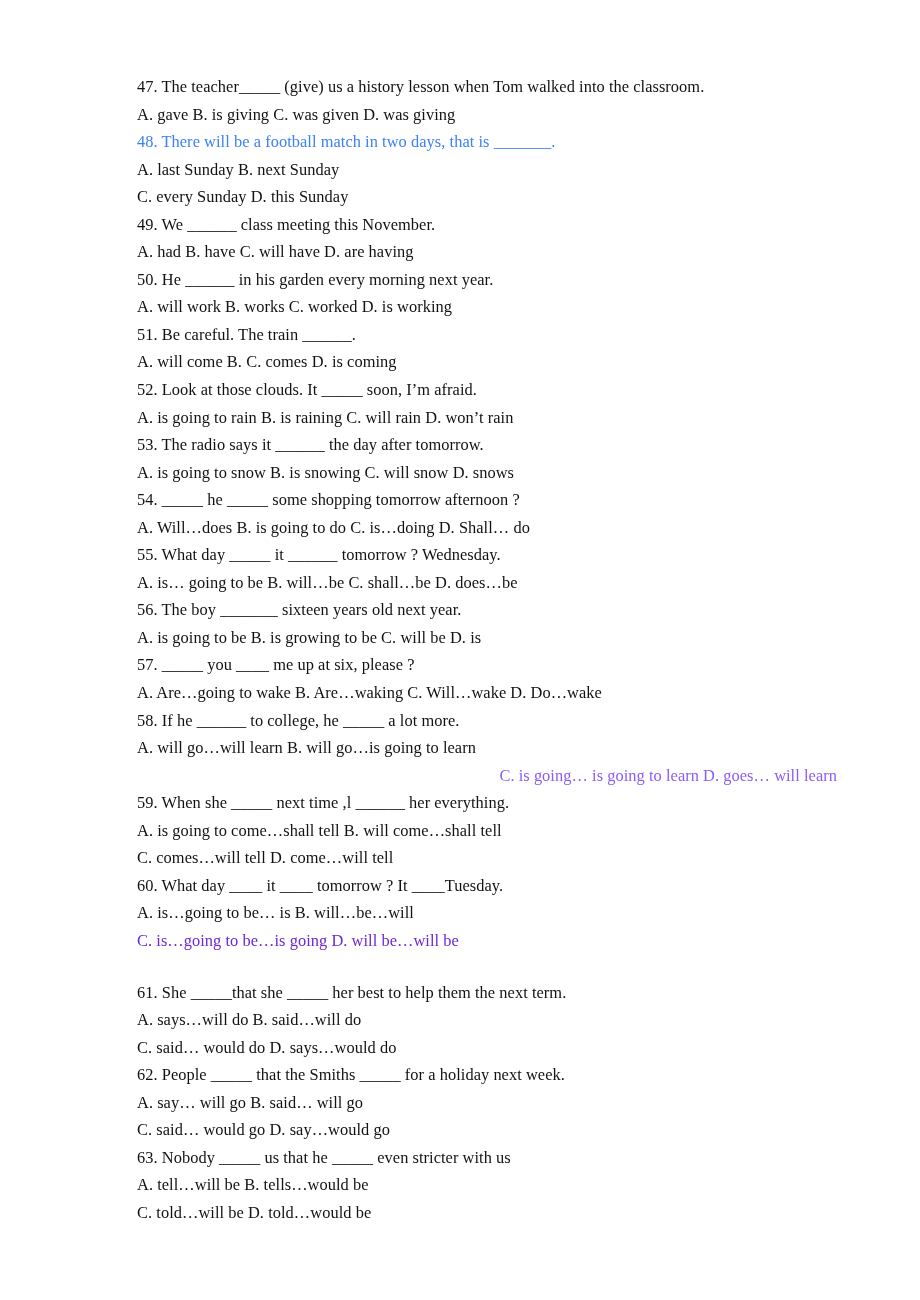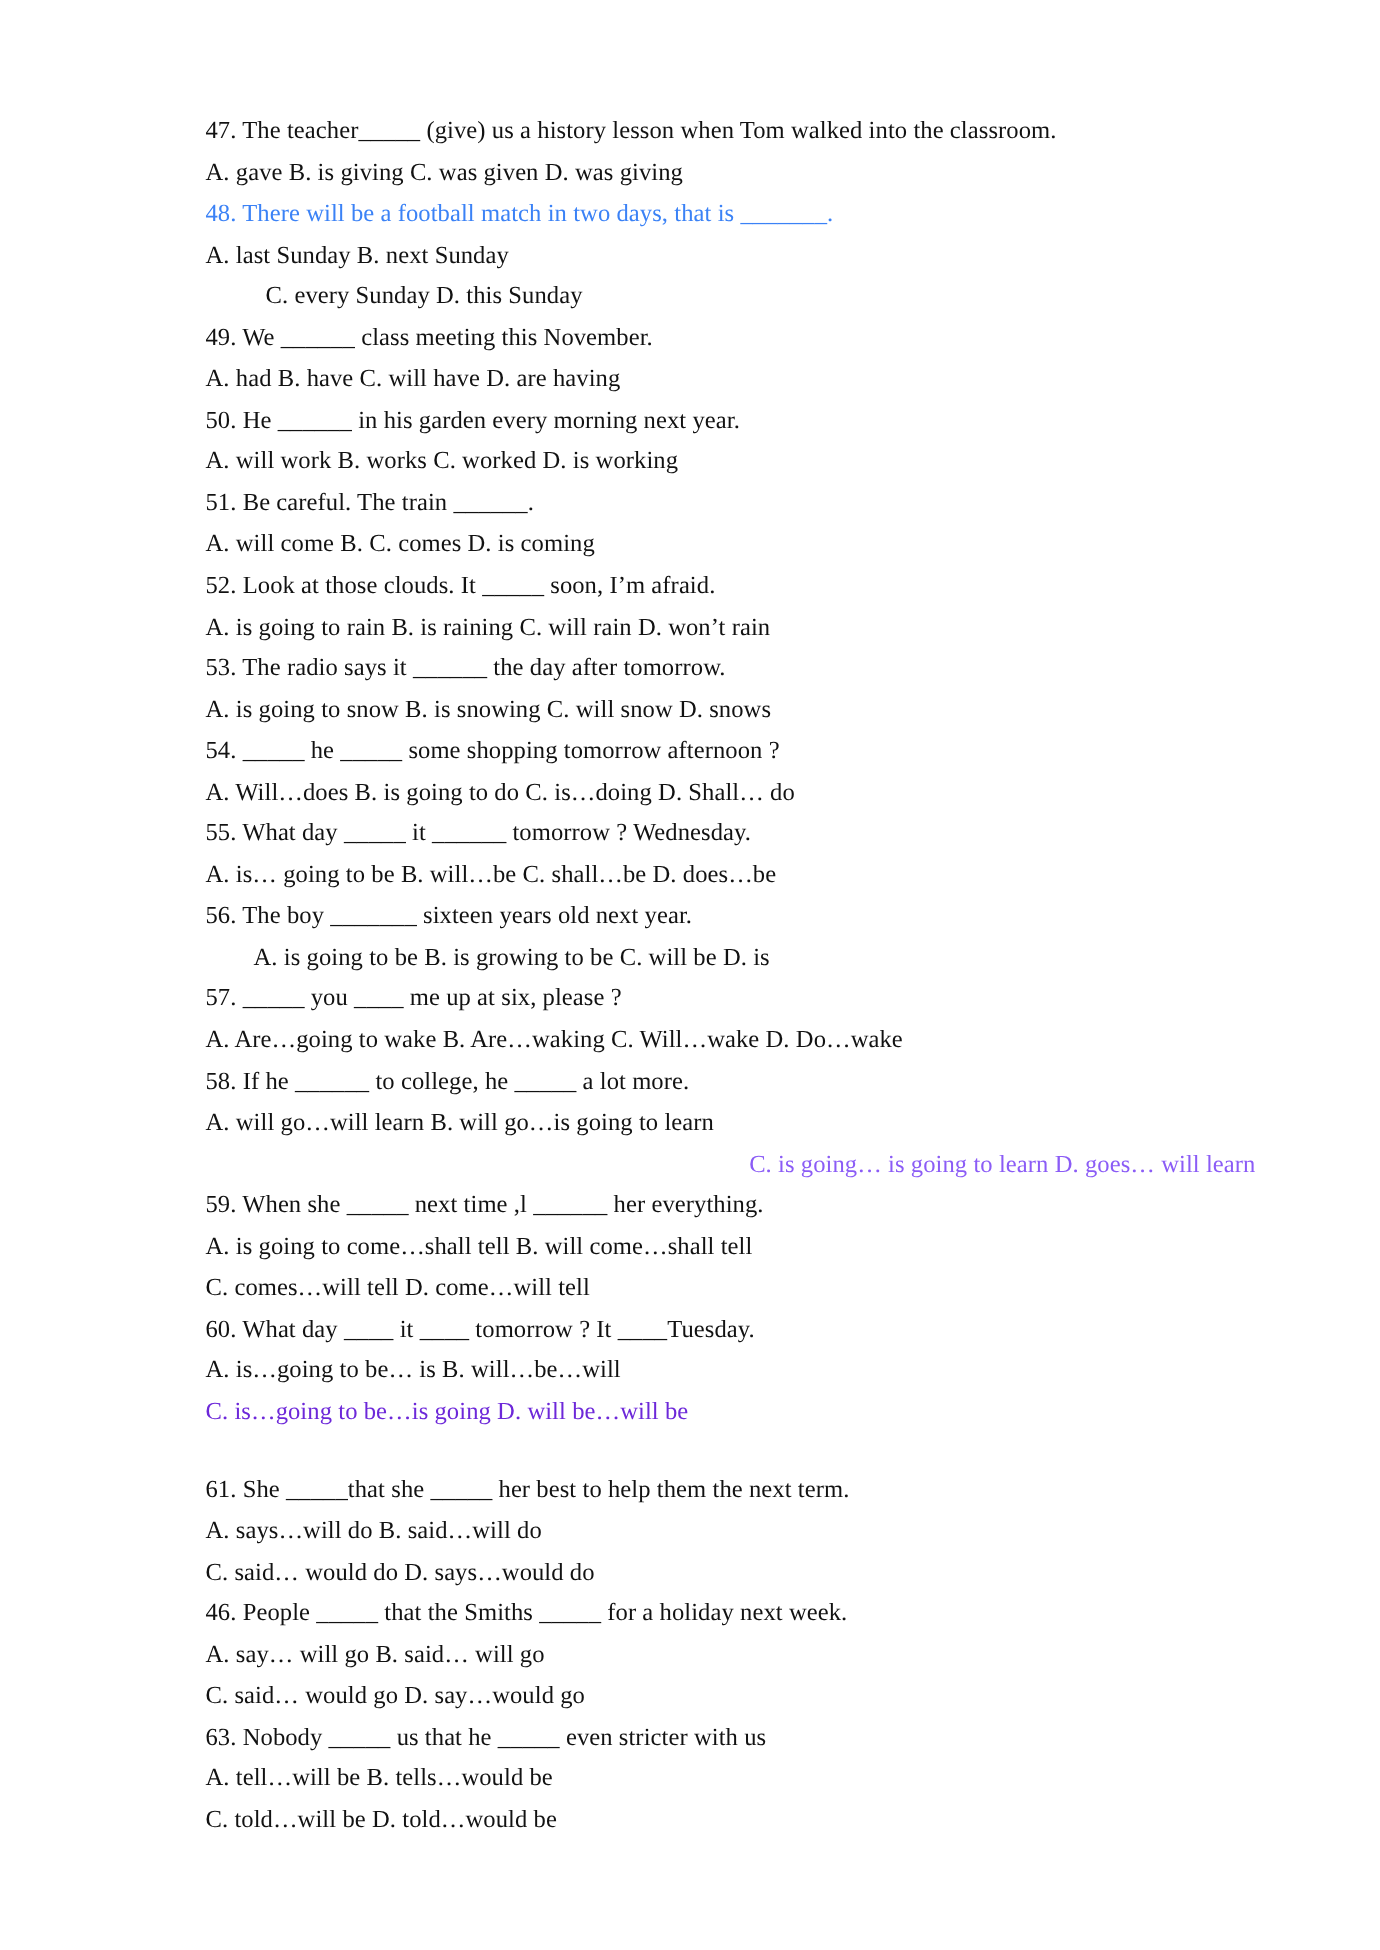"C. every Sunday D. this" div.line { margin-left: 40px -> none }
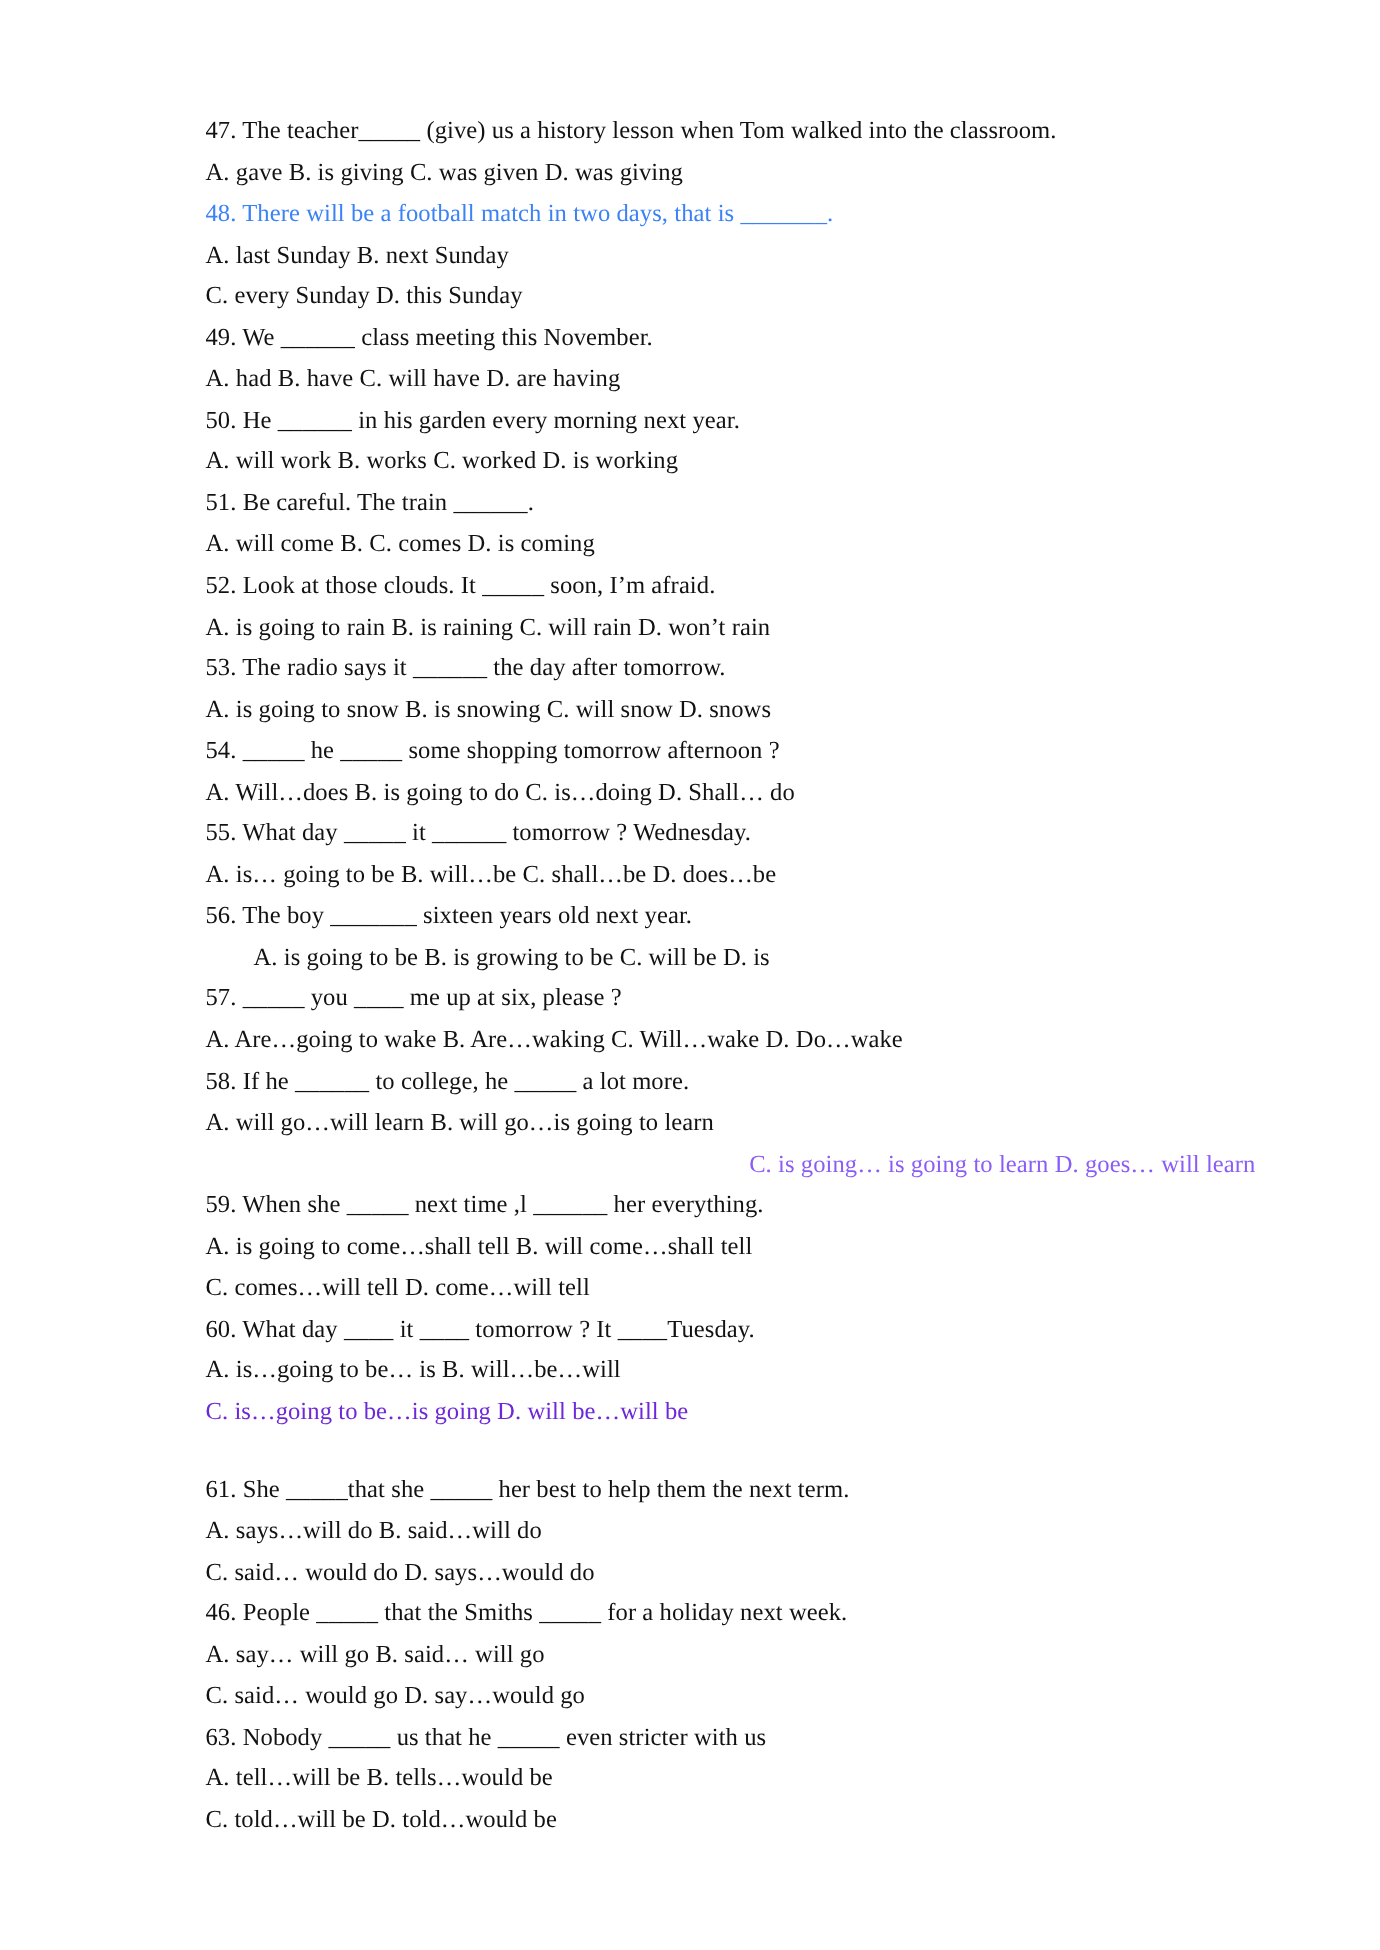"A. is going to be" div.line { margin-left: 32px -> none }
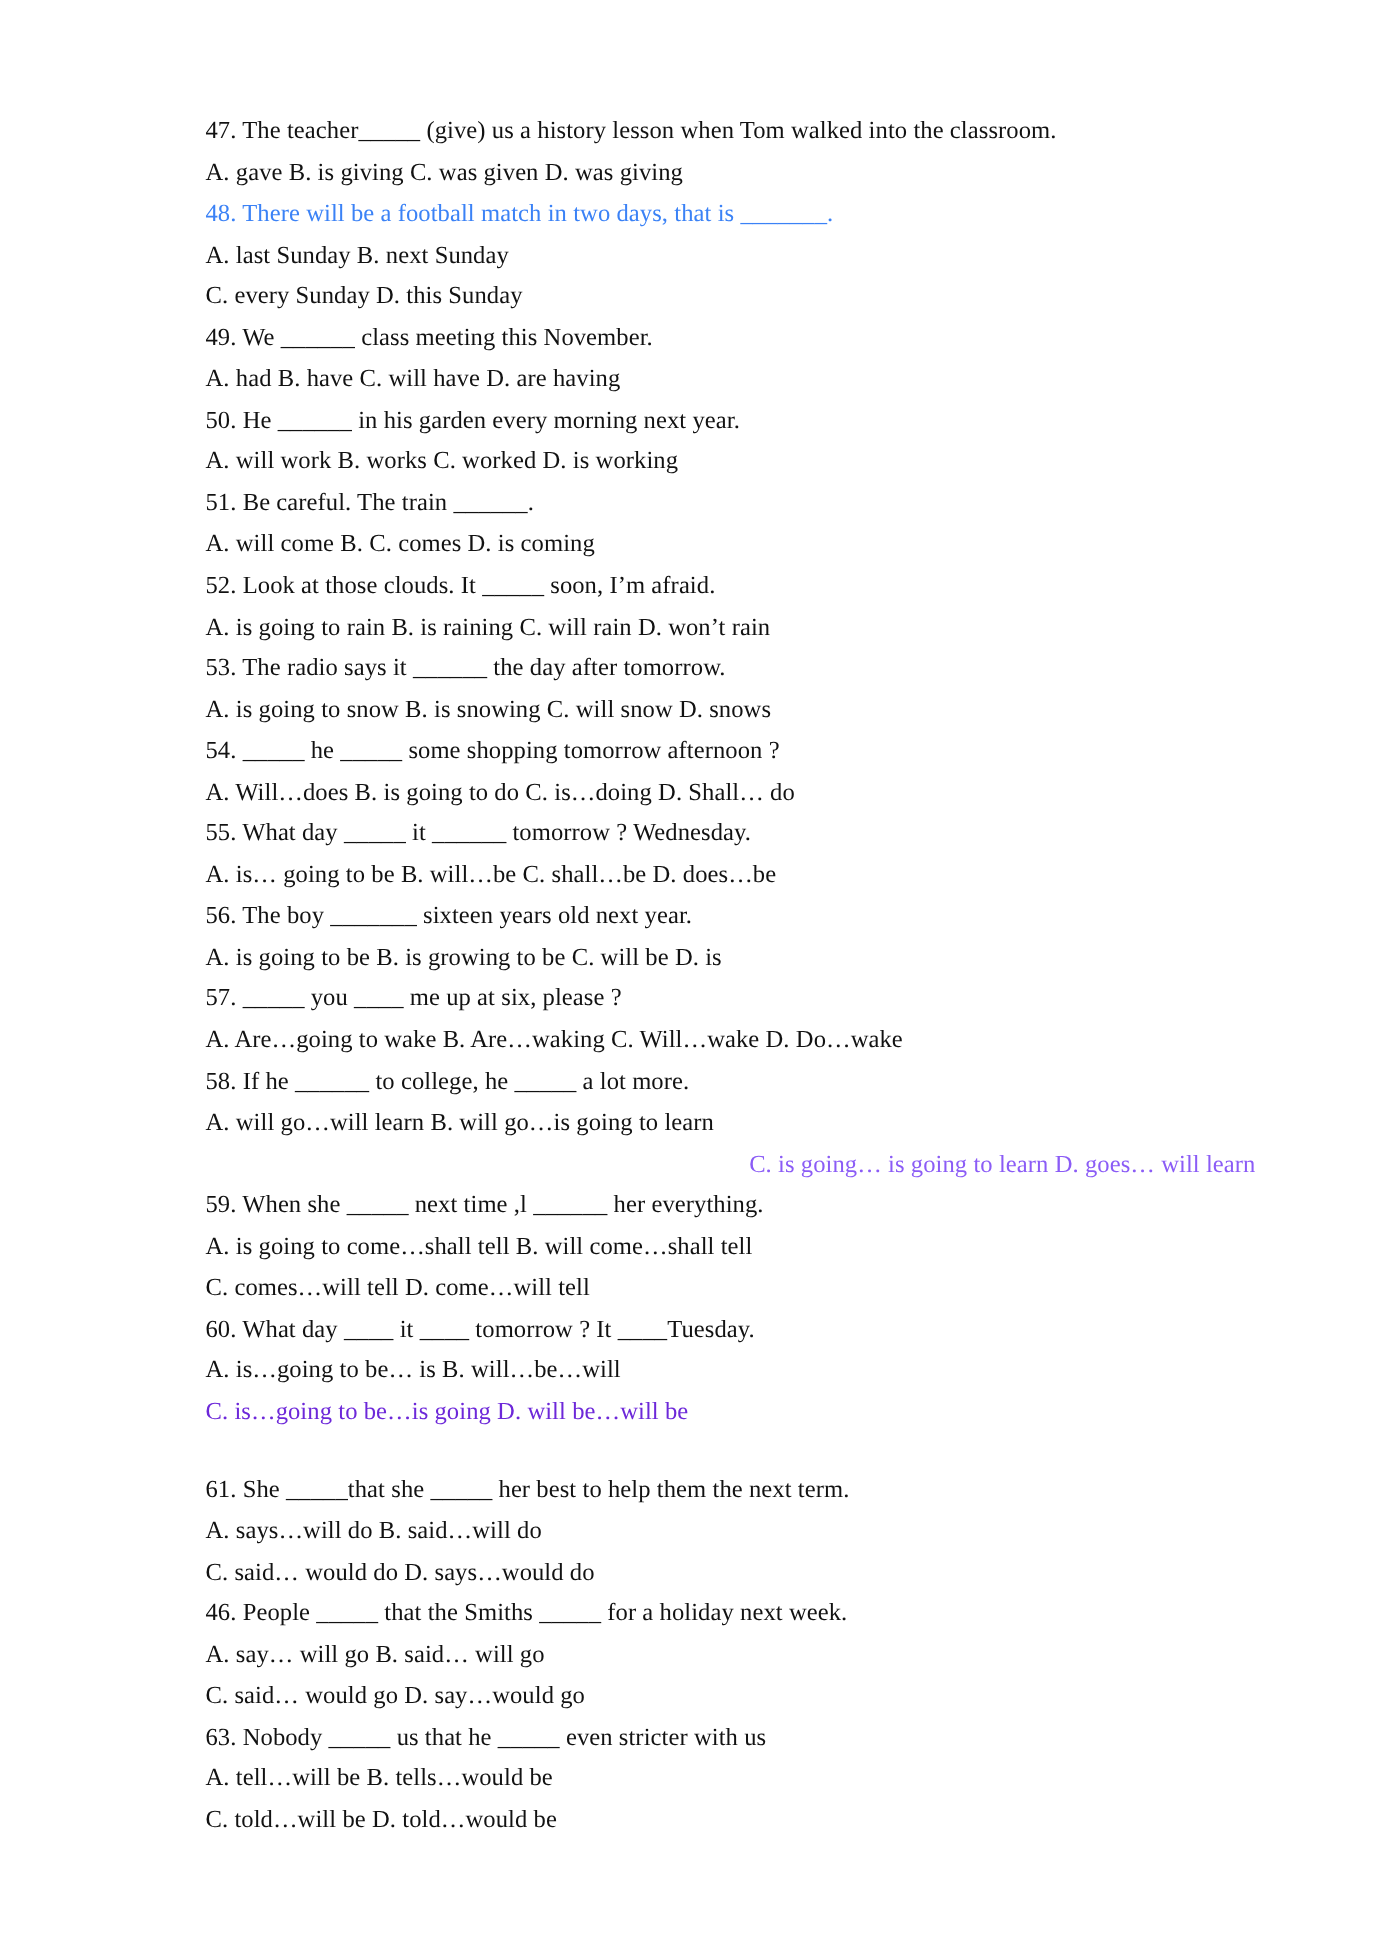"46. People _____ that the" div.line { text: 46 -> 62 }
